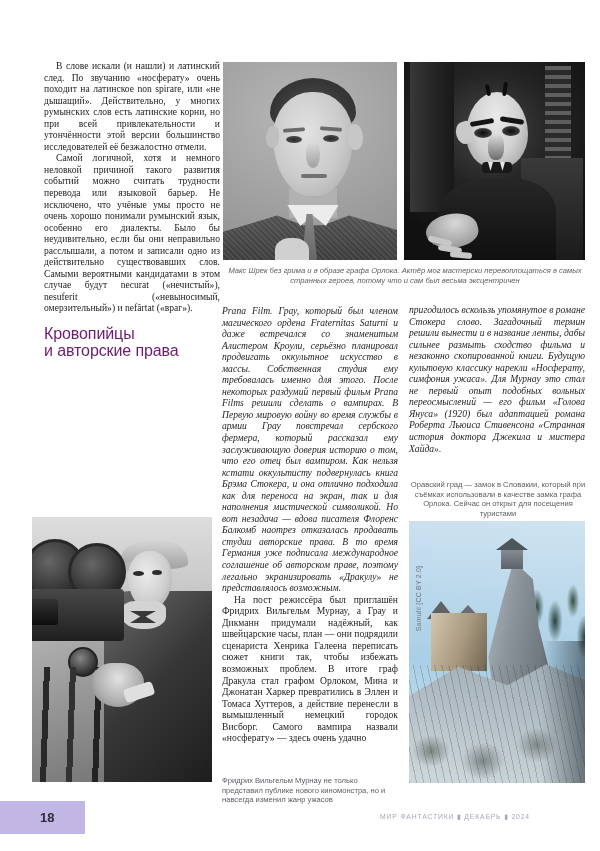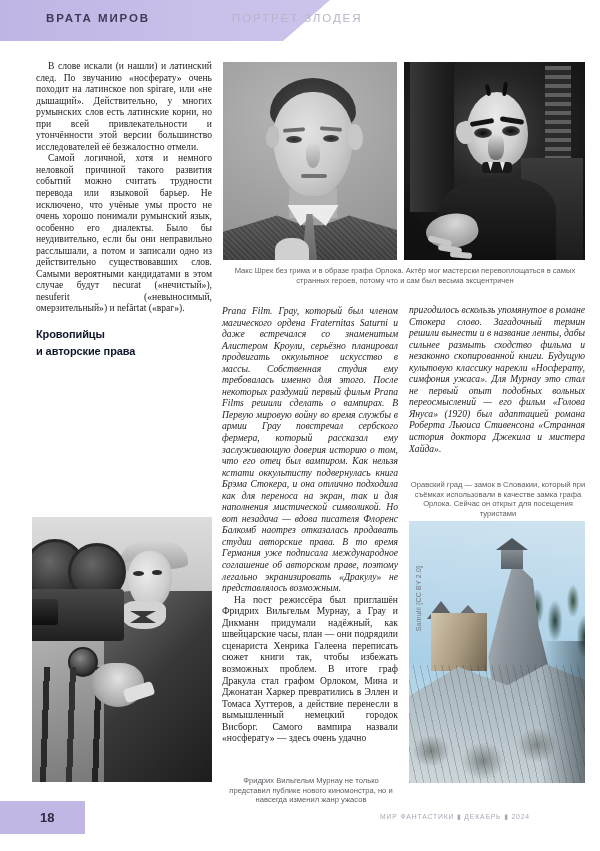"ВРАТА МИРОВ" div.header { html: <div> <div></div> <div>ВРАТА МИРОВ</div> <div>ПОРТРЕТ ЗЛОДЕЯ</div> </div> -> none }
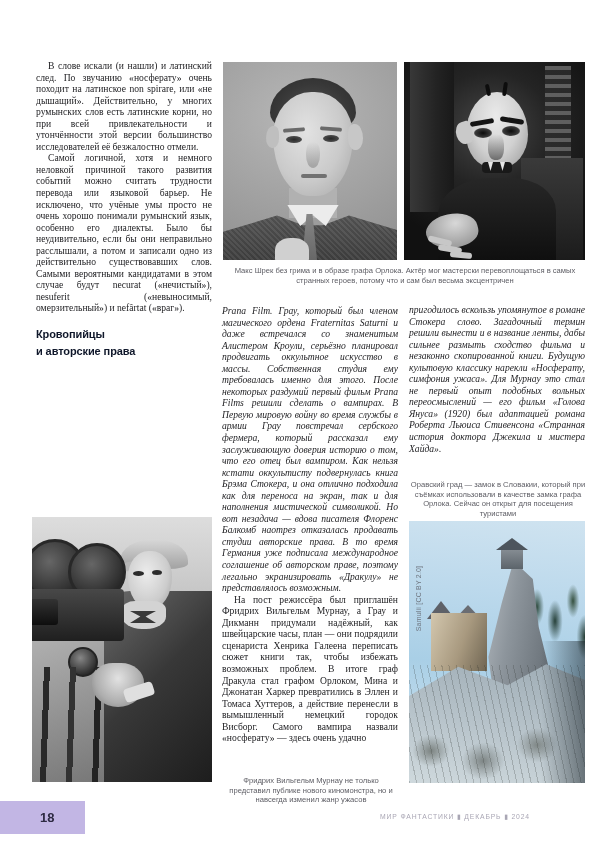"В слове искали (и нашли)" #col1 { left: 36px -> 44px }
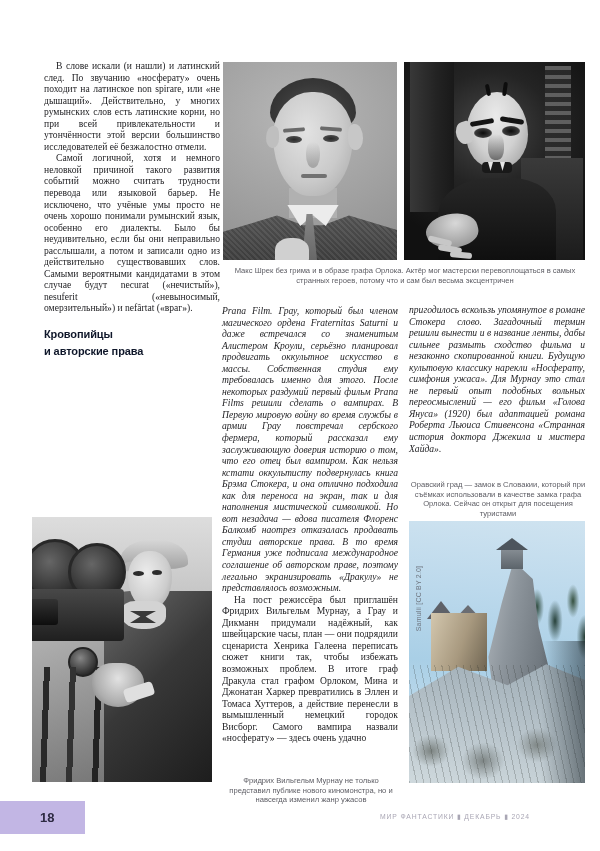"Макс Шрек без грима и" #cap-pair { font-style: none -> italic }
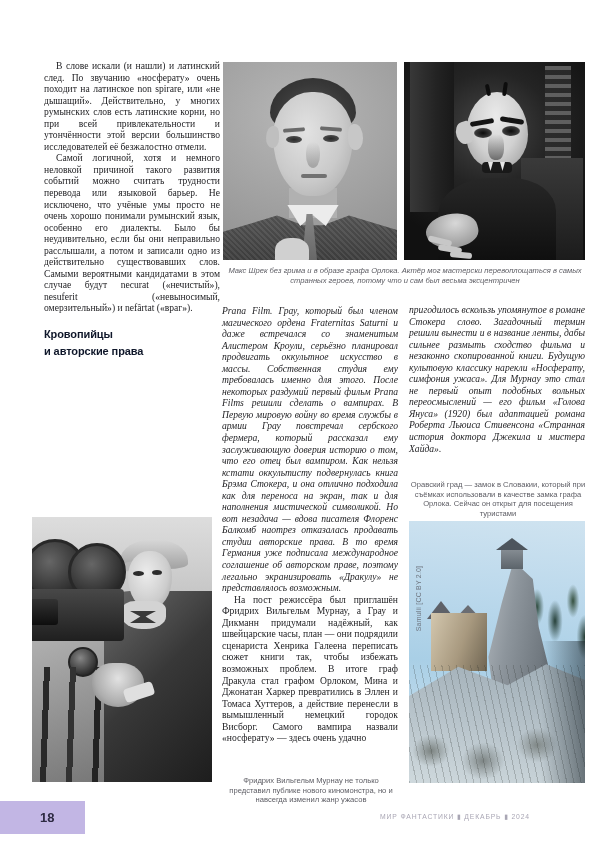"Кровопийцы" .subhead { color: #0f172a -> #701a75; font-size: 11px -> 16px; font-weight: 700 -> 400 }
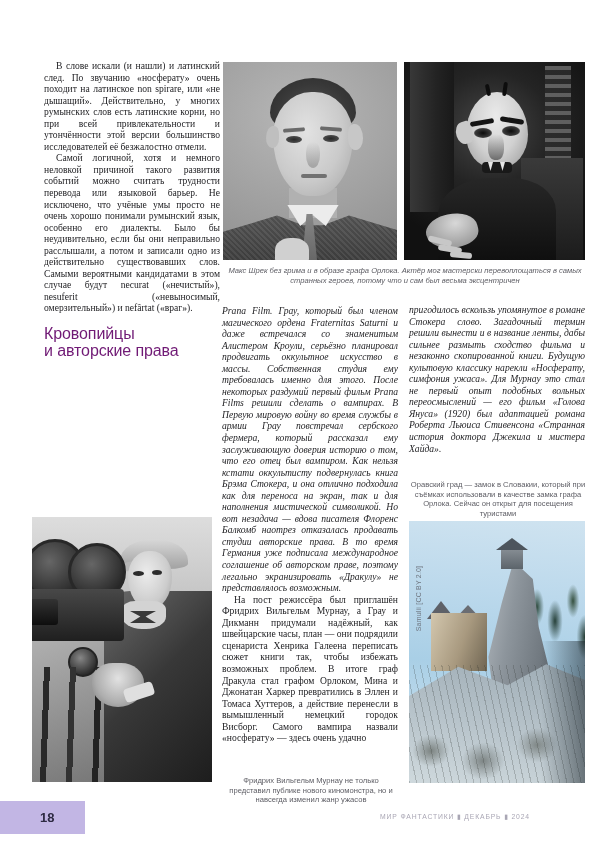"Фридрих Вильгельм Мурнау не только" #cap-murnau { text-align: center -> left }
